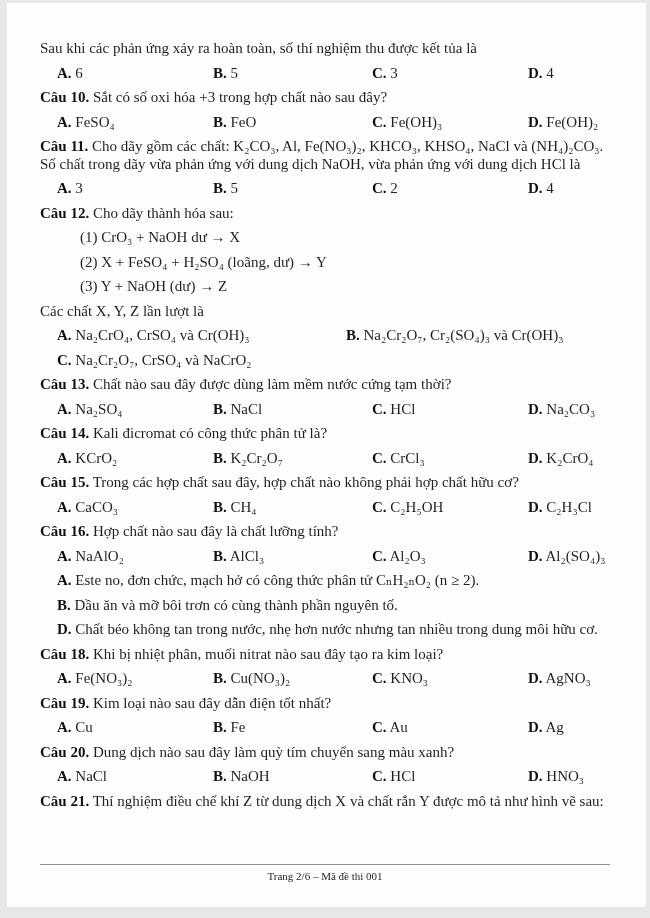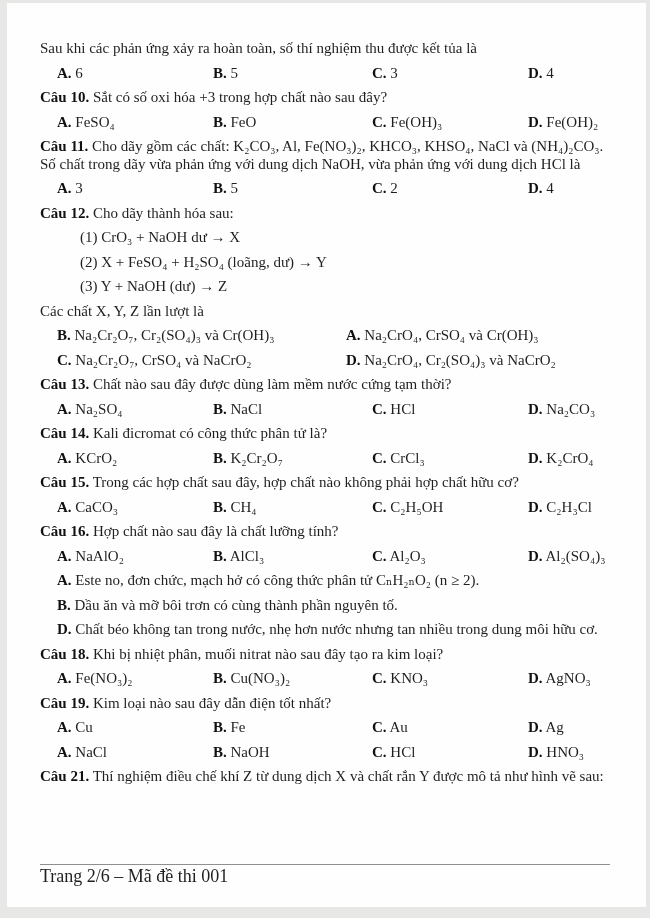"B. Na₂Cr₂O₇, Cr₂(SO₄)₃ và Cr(OH)₃" span.opt { order: before "A. Na₂CrO₄, CrSO₄ và Cr(OH)₃" -> after "A. Na₂CrO₄, CrSO₄ và Cr(OH)₃" }
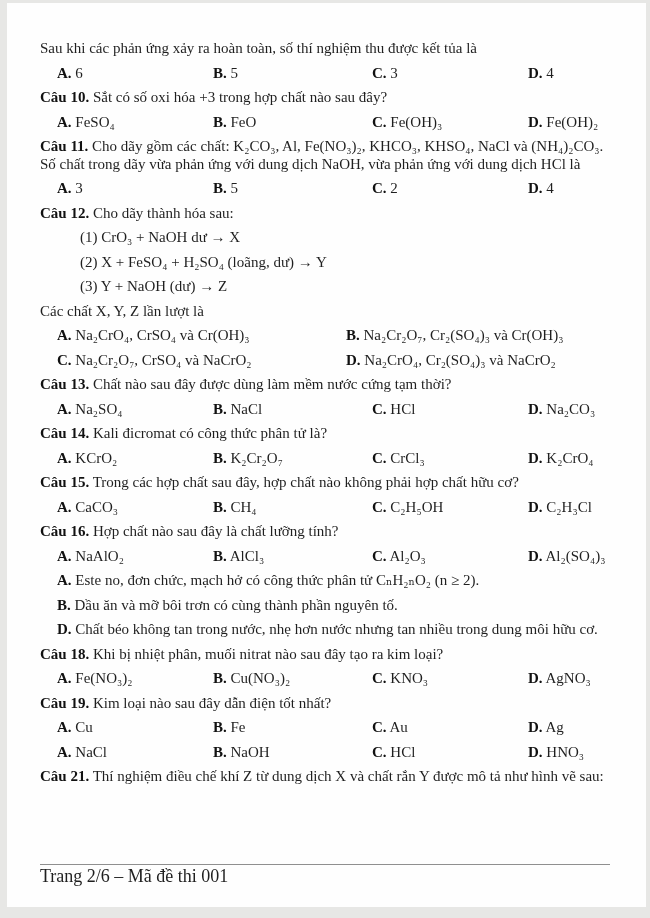"D. Na₂CrO₄, Cr₂(SO₄)₃ và NaCrO₂" span.opt { html: <span><b>D.</b> <span>Na₂CrO₄, Cr₂(SO₄)₃ và NaCrO₂</span></span> -> none }
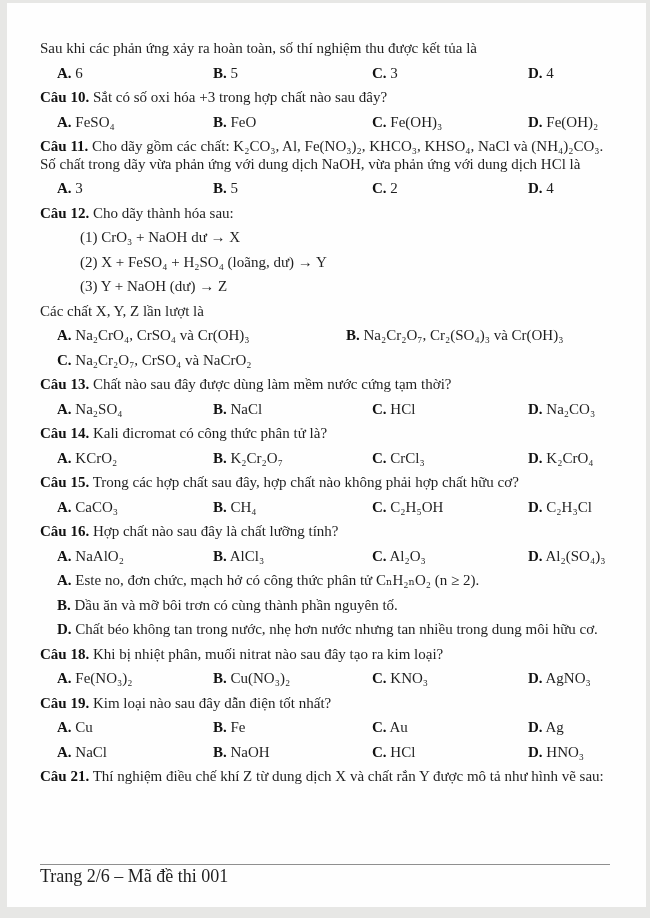"Câu 20. Dung dịch nào" p.stem { html: none -> <p><b>Câu 20.</b> <span>Dung dịch nào sau đây làm quỳ tím chuyển sang màu xanh?</span></p> }
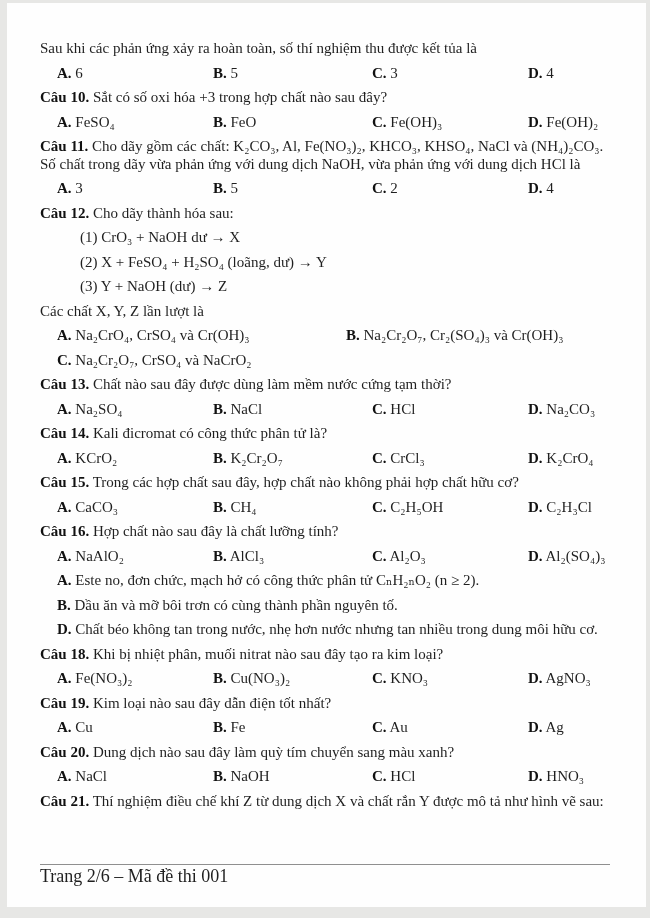"Trang 2/6 – Mã đề" .footer p { font-size: 18px -> 11px; text-align: left -> center }
